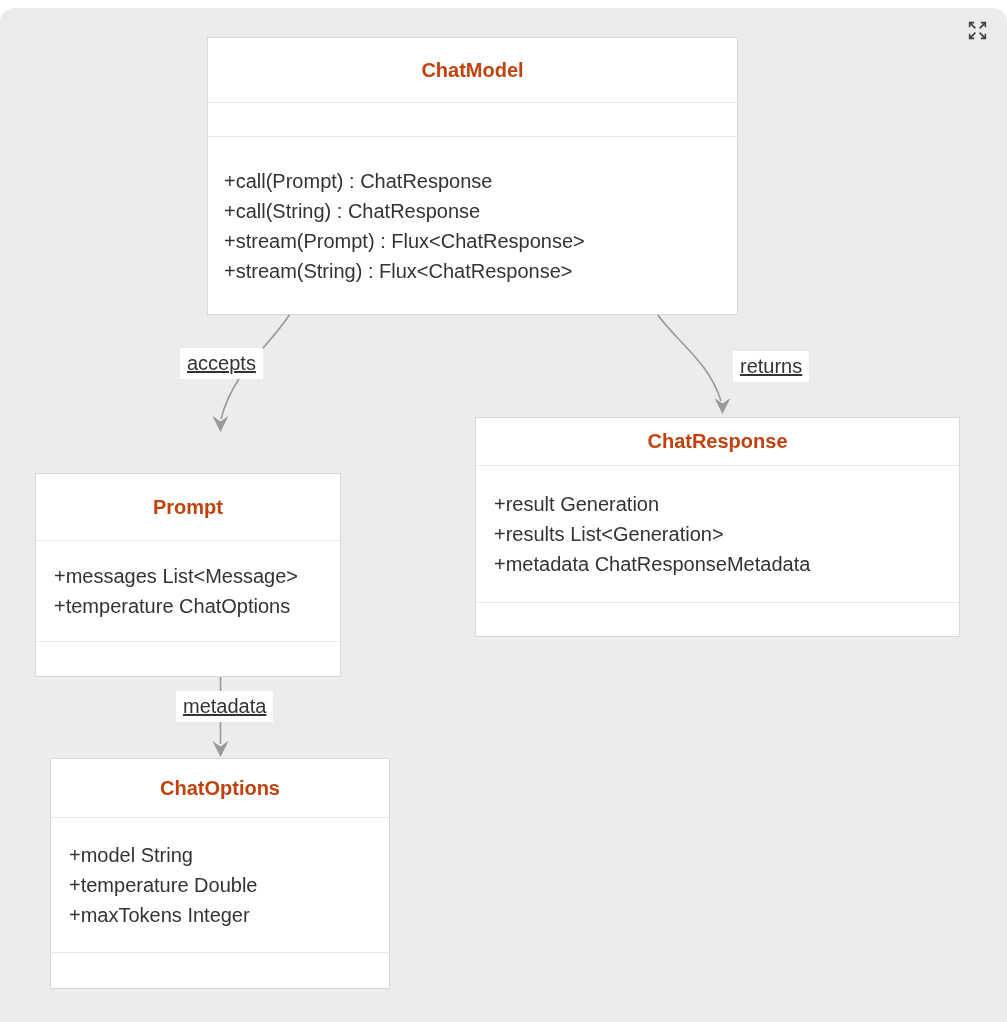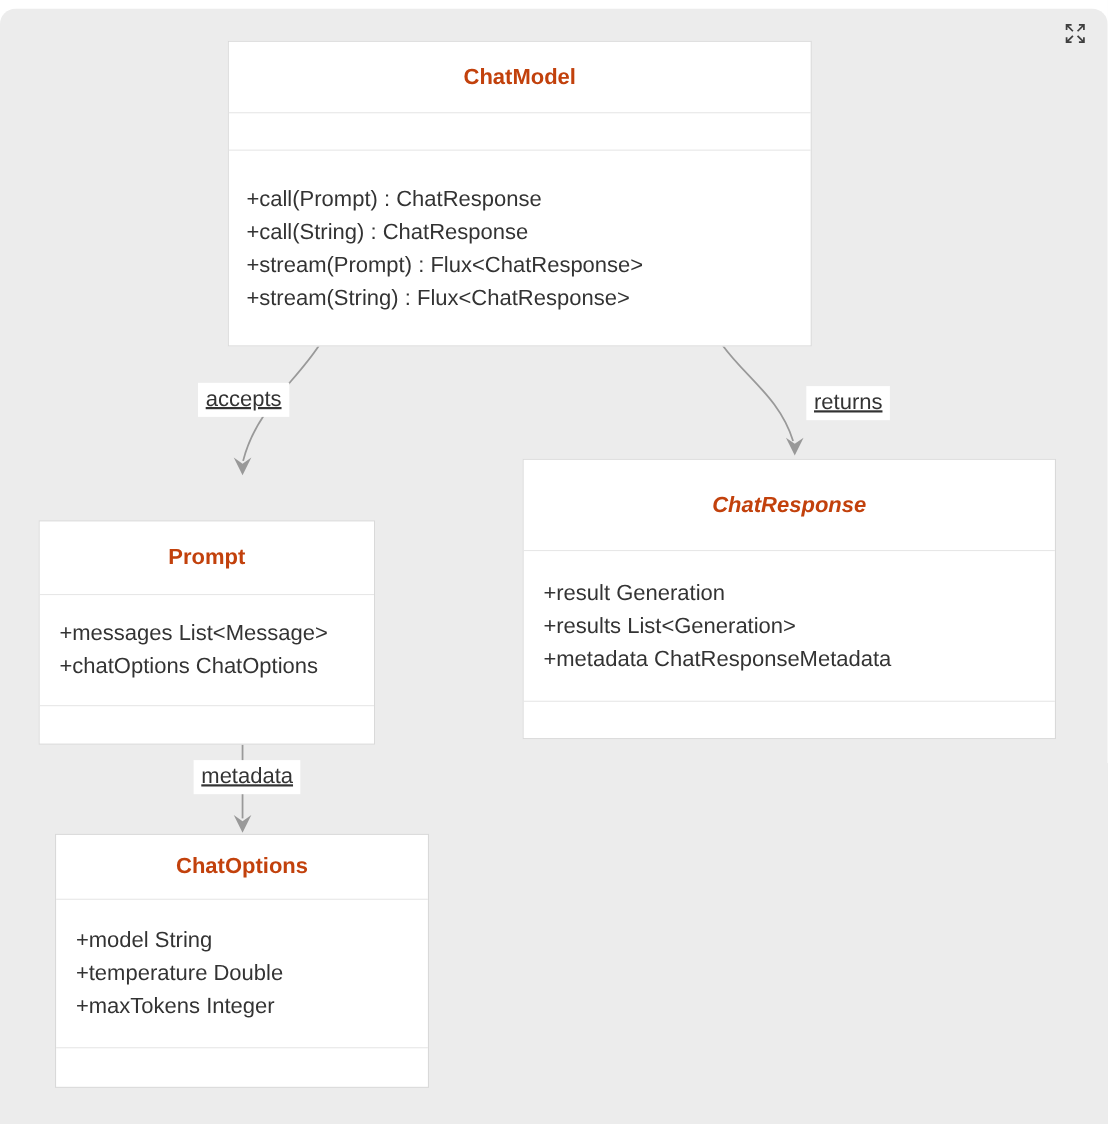"ChatResponse" div.node-title { font-style: italic -> none; height: 83px -> 48px }
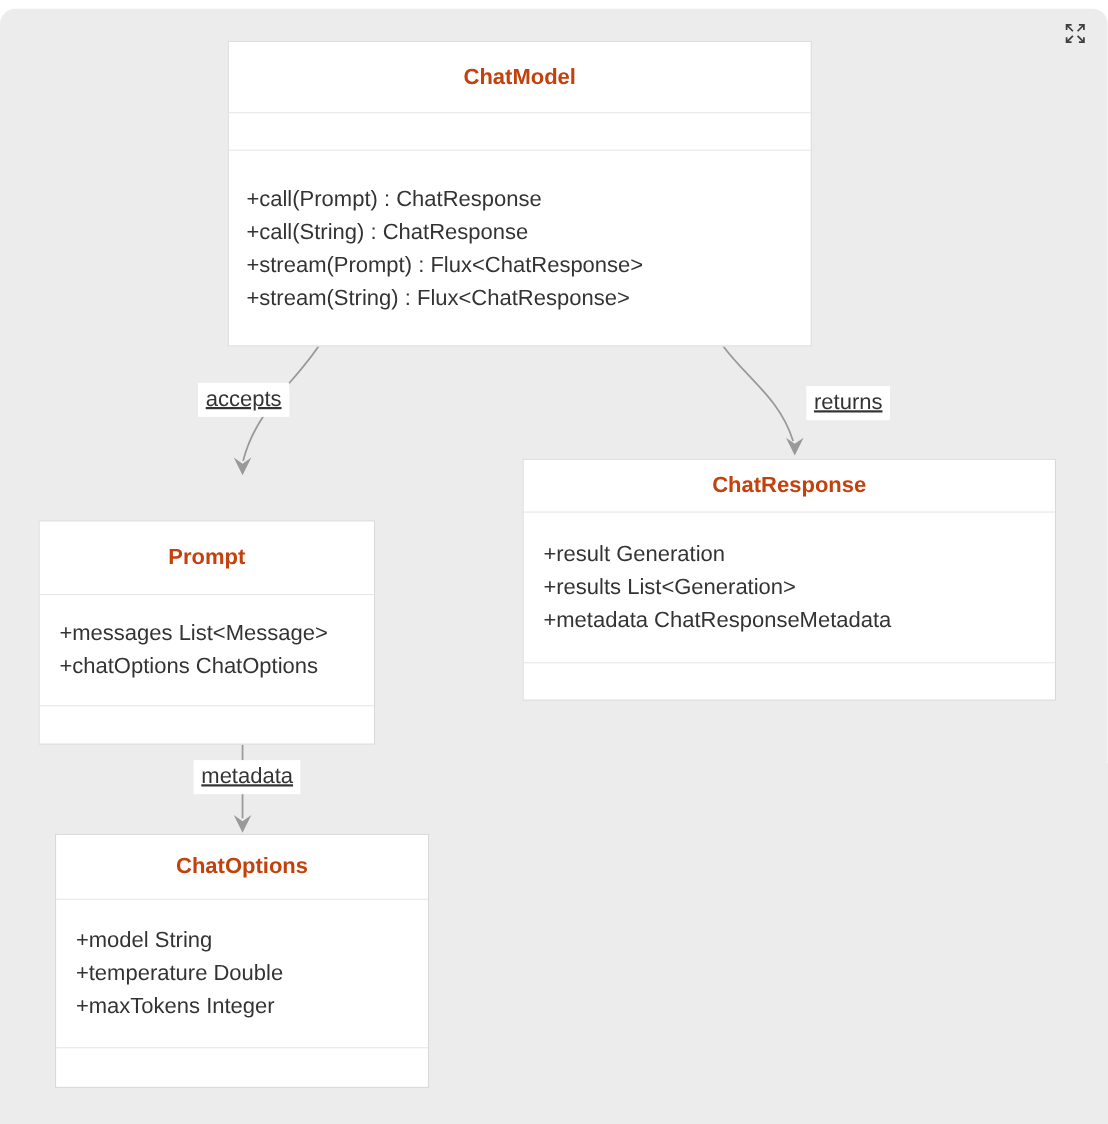"+chatOptions ChatOptions" div.member { text: +chatOptions -> +temperature }
